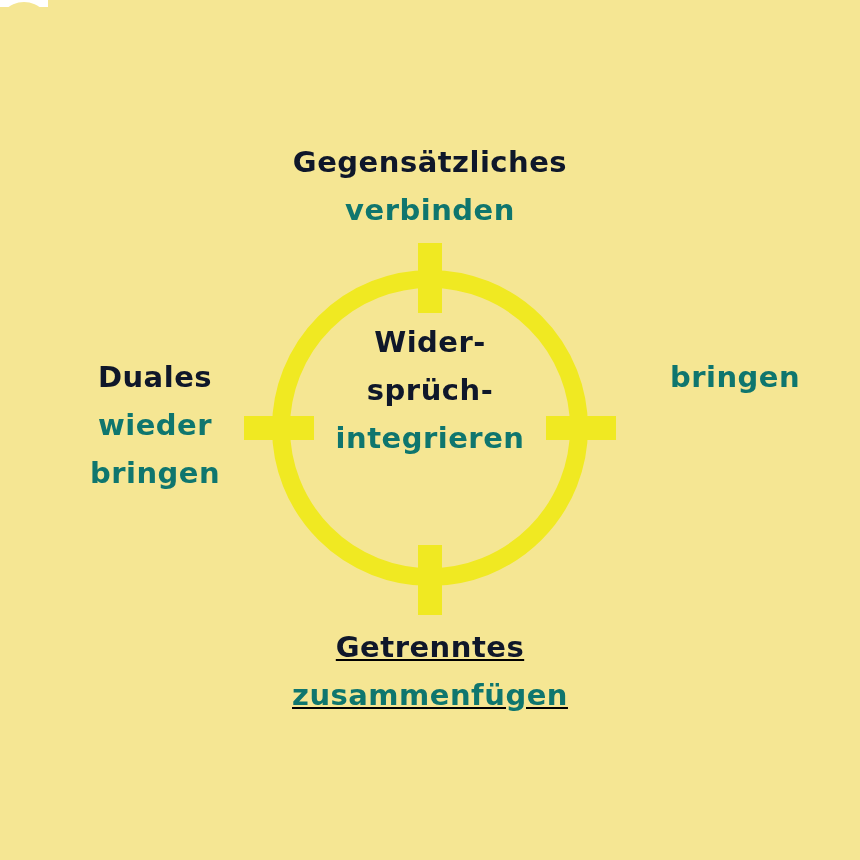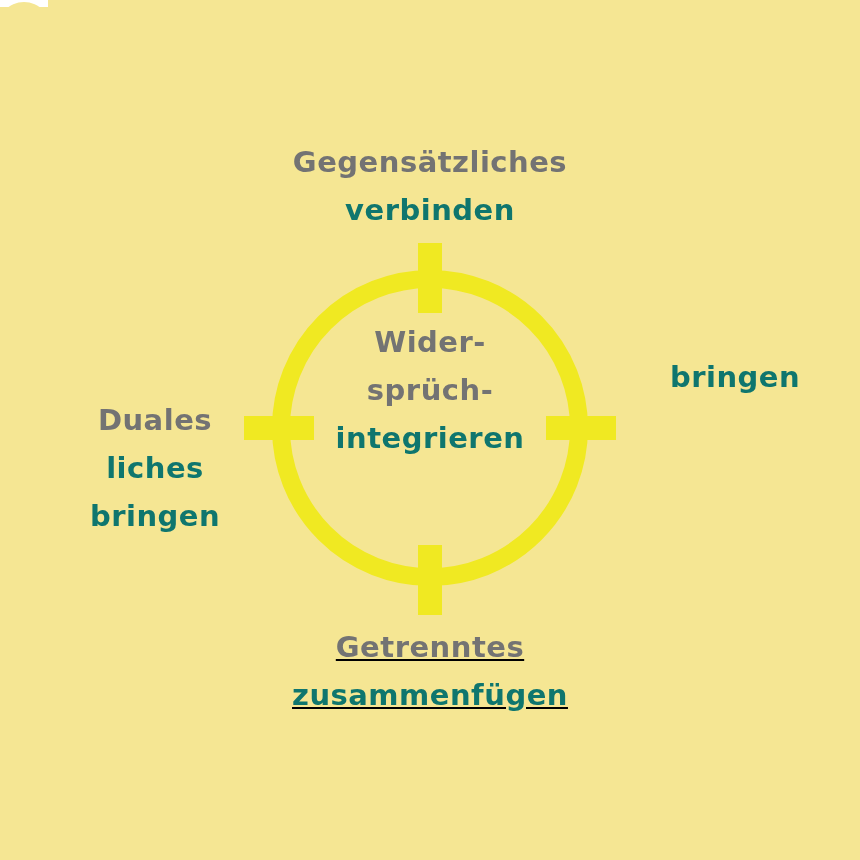"Gegensätzliches" .label .dark { color: #737373 -> #0f172a }
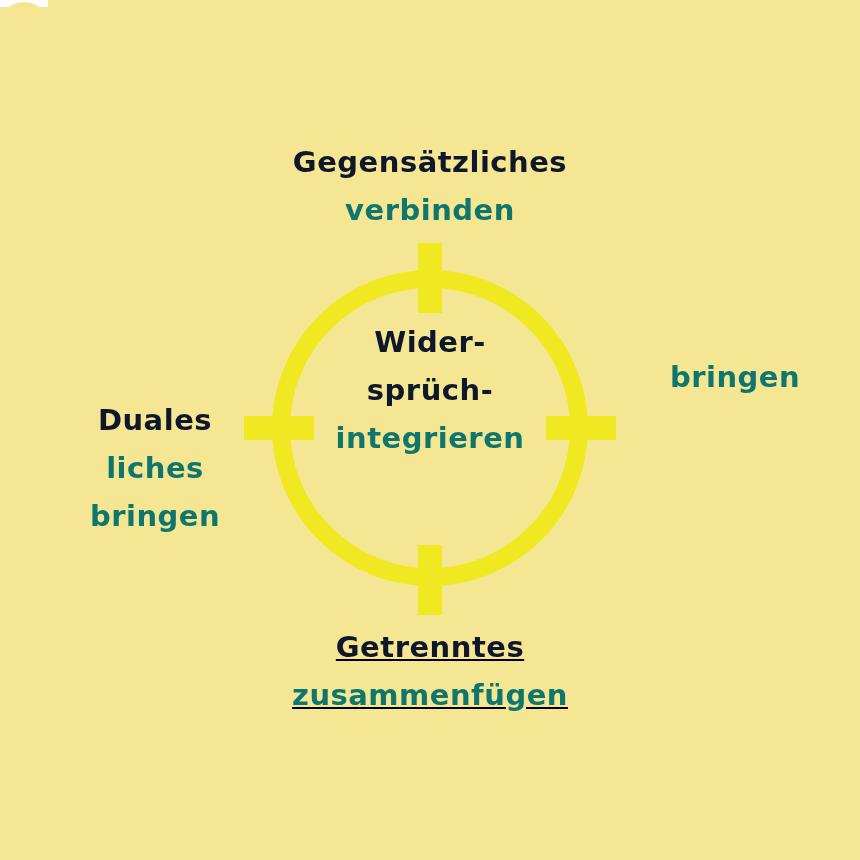"Duales" div.label { margin-top: 43px -> none }
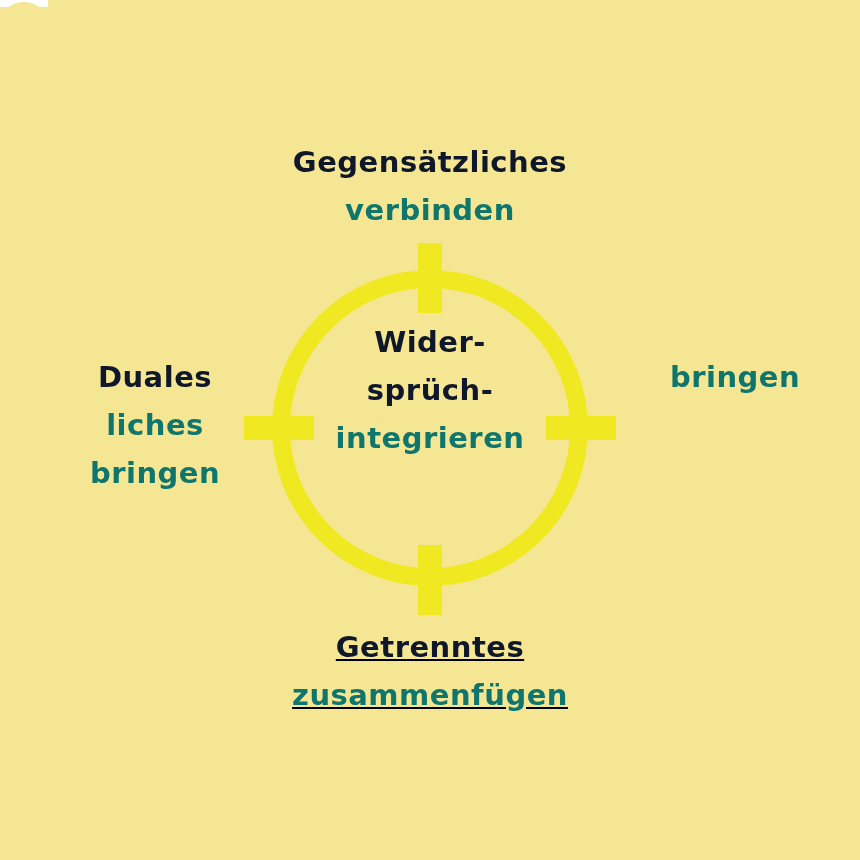"liches" span.accent { text: liches -> wieder }
